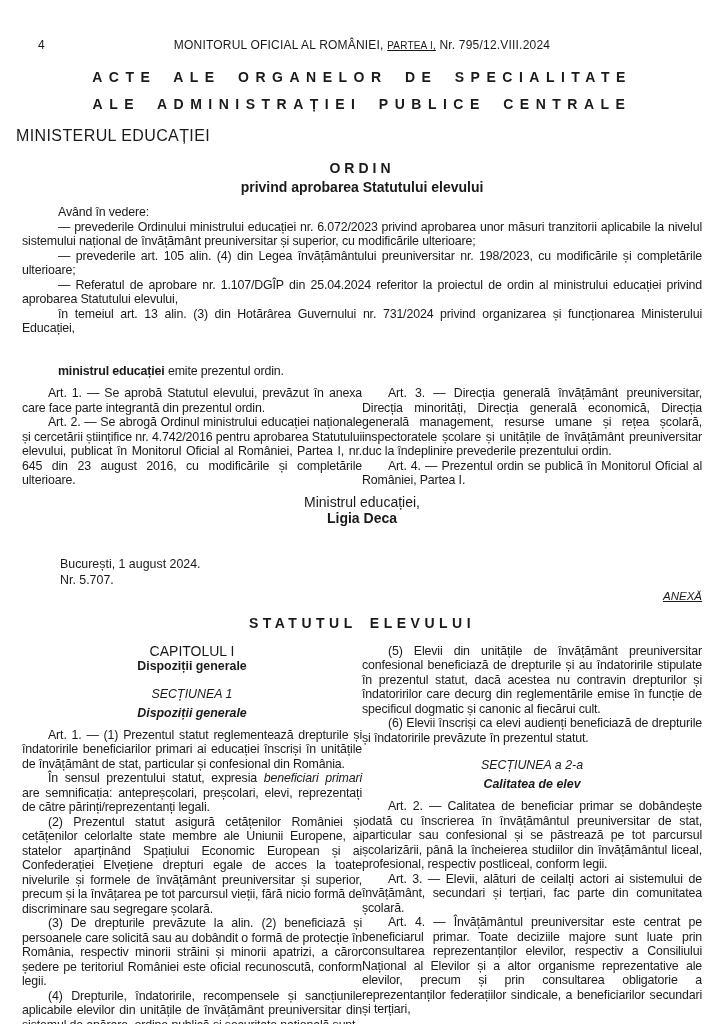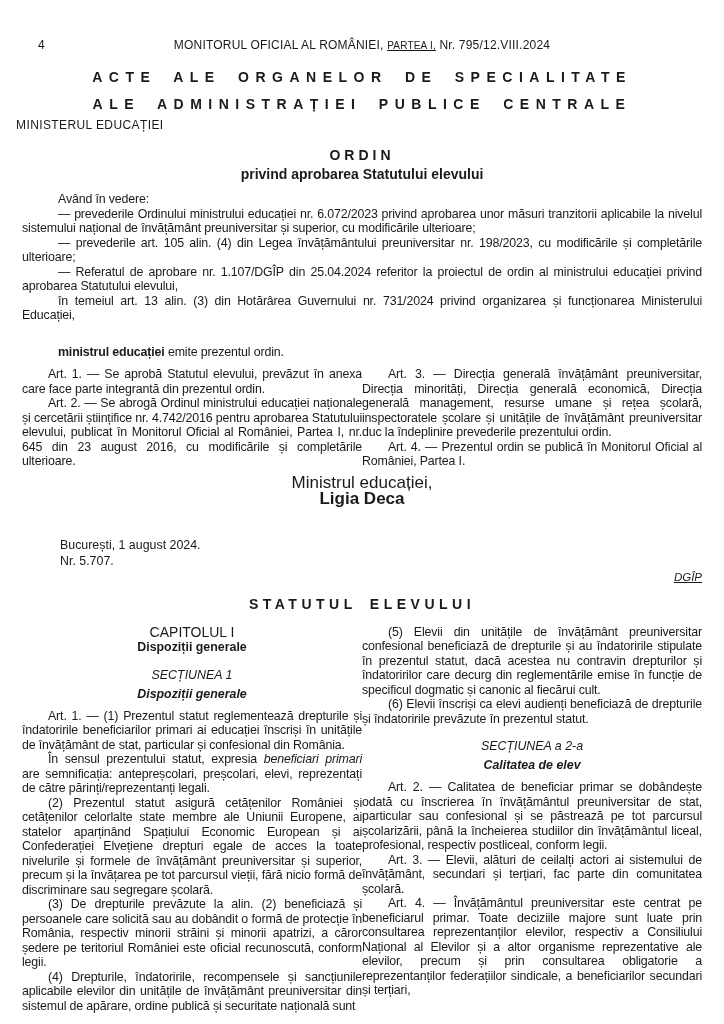"MINISTERUL EDUCAȚIEI" .ministry { font-size: 12px -> 16px; margin-top: none -> 9px }
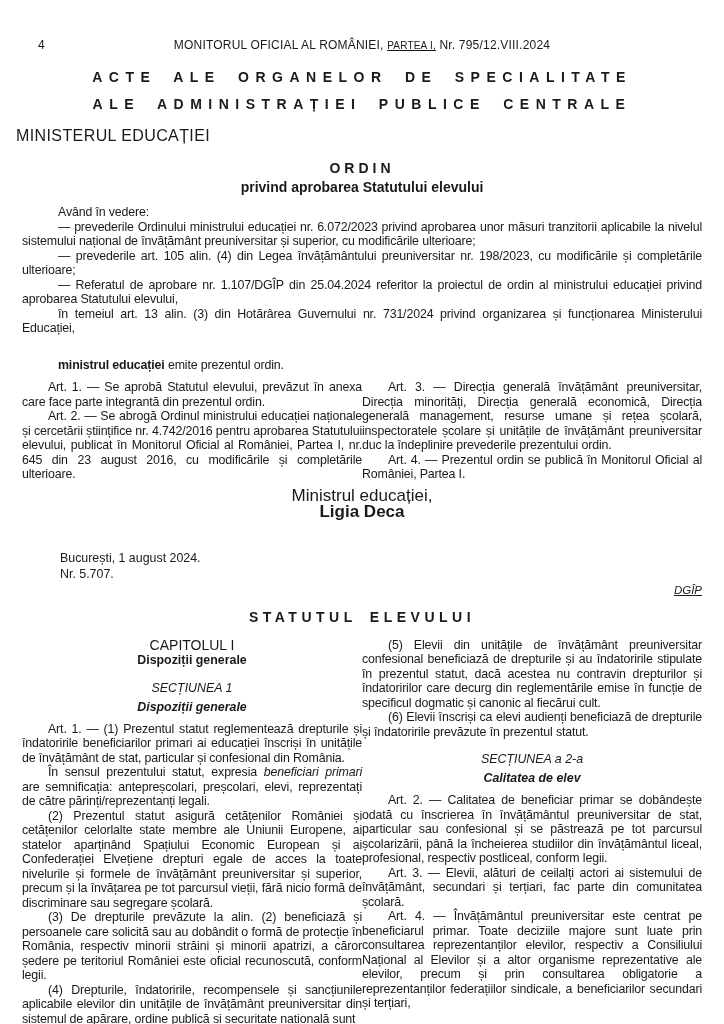"ministrul educației emite prezentul" .minister-clause { margin-top: 22px -> 28px }
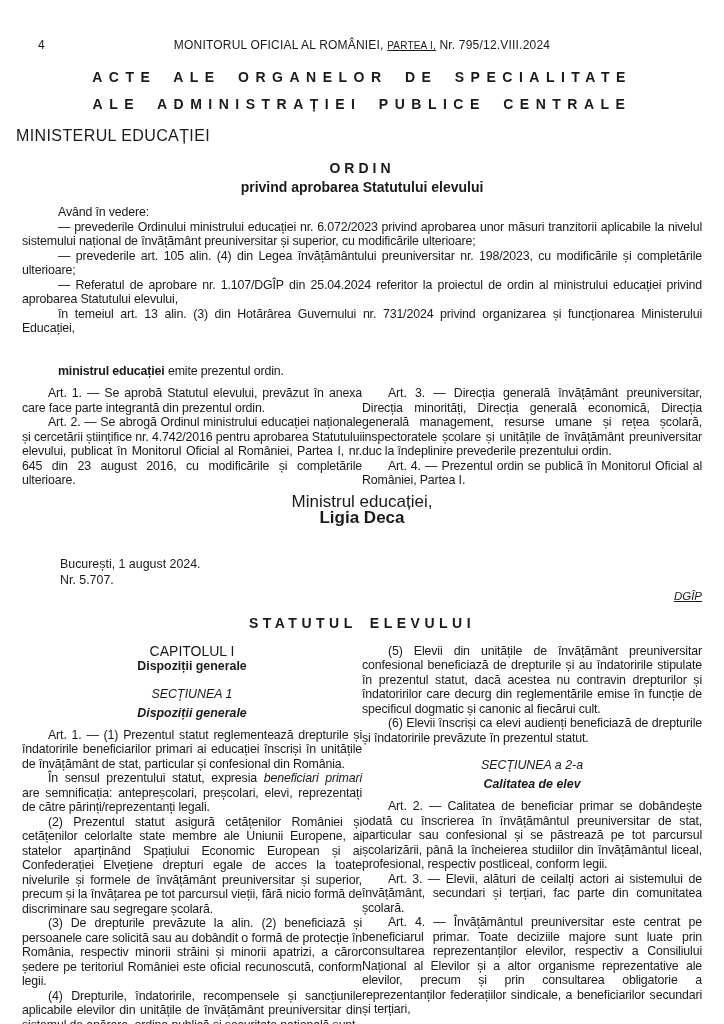"Ministrul educației," .signature { font-size: 17px -> 14px }
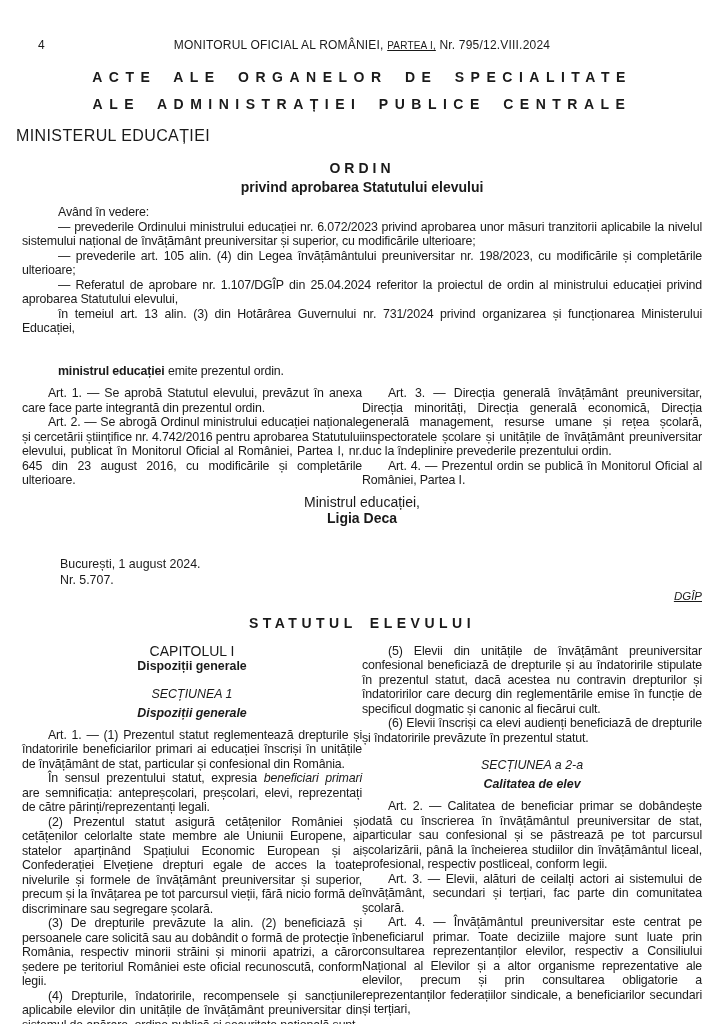"DGÎP" span { text: DGÎP -> ANEXĂ }
